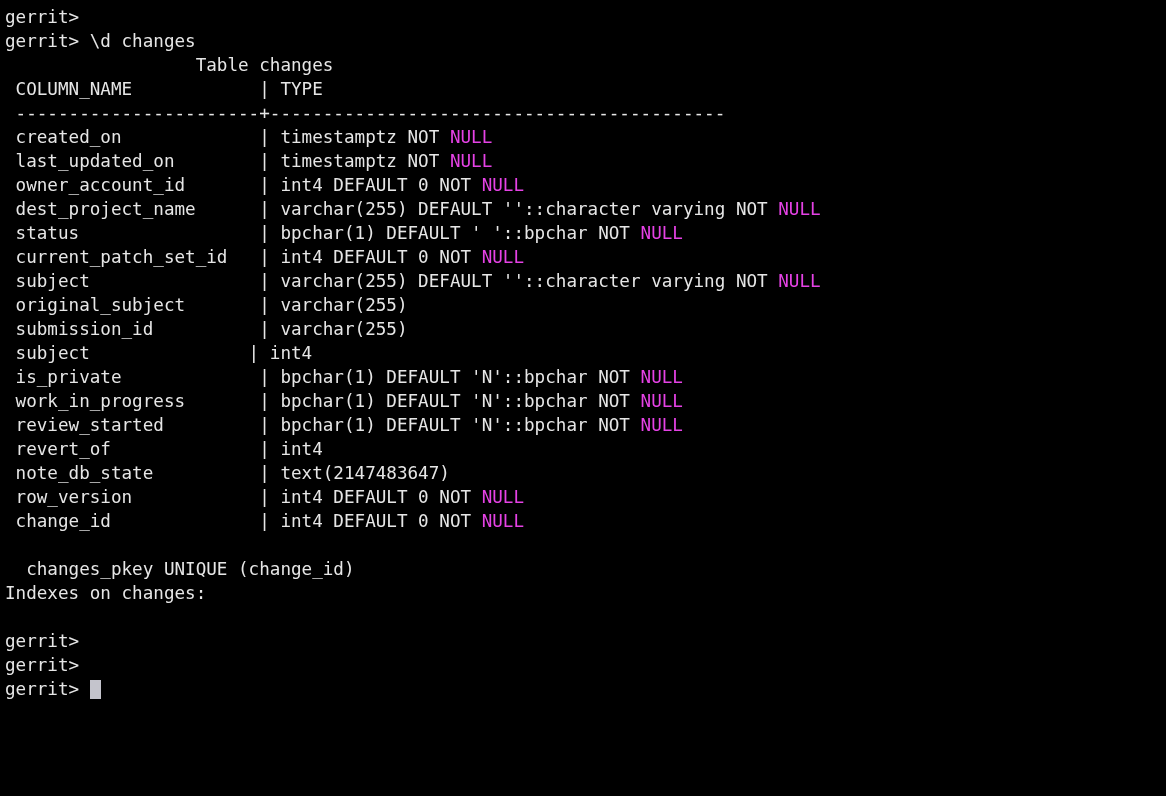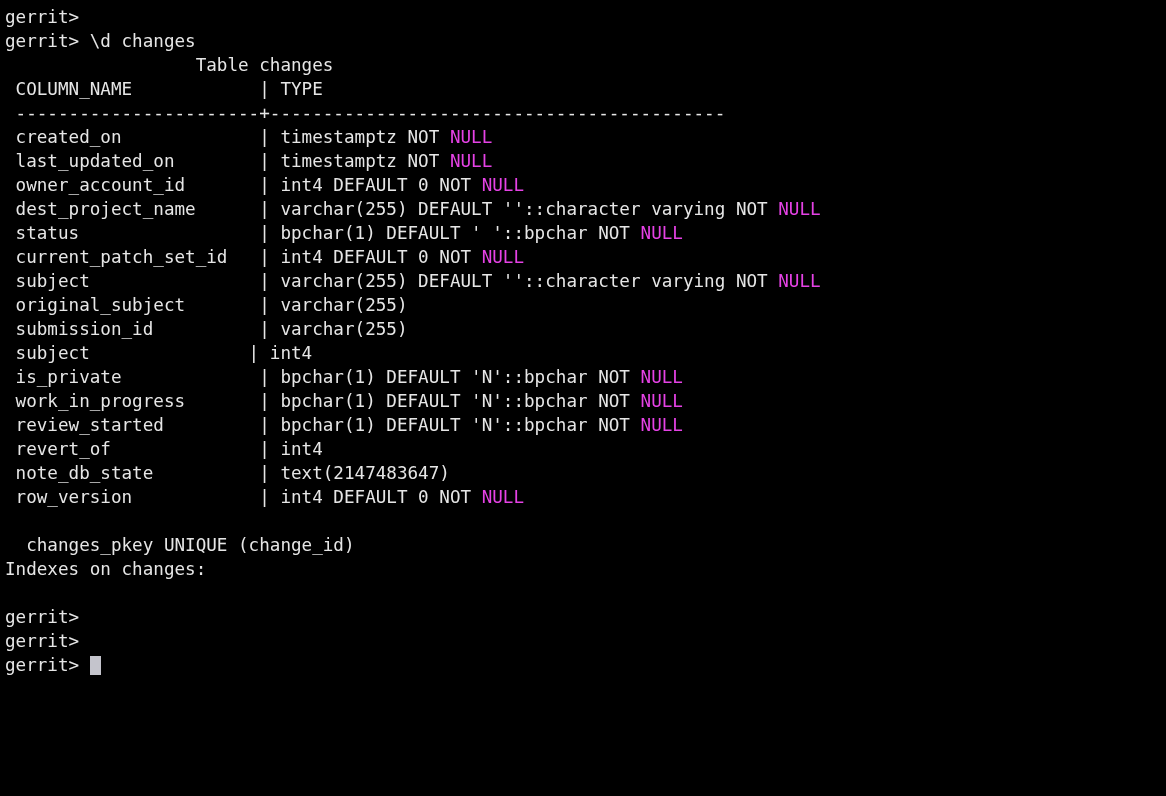"change_id | int4 DEFAULT 0" div.line { html: none -> <div><span> change_id | </span><span>int4 DEFAULT 0 NOT </span><span>NULL</span></div> }
